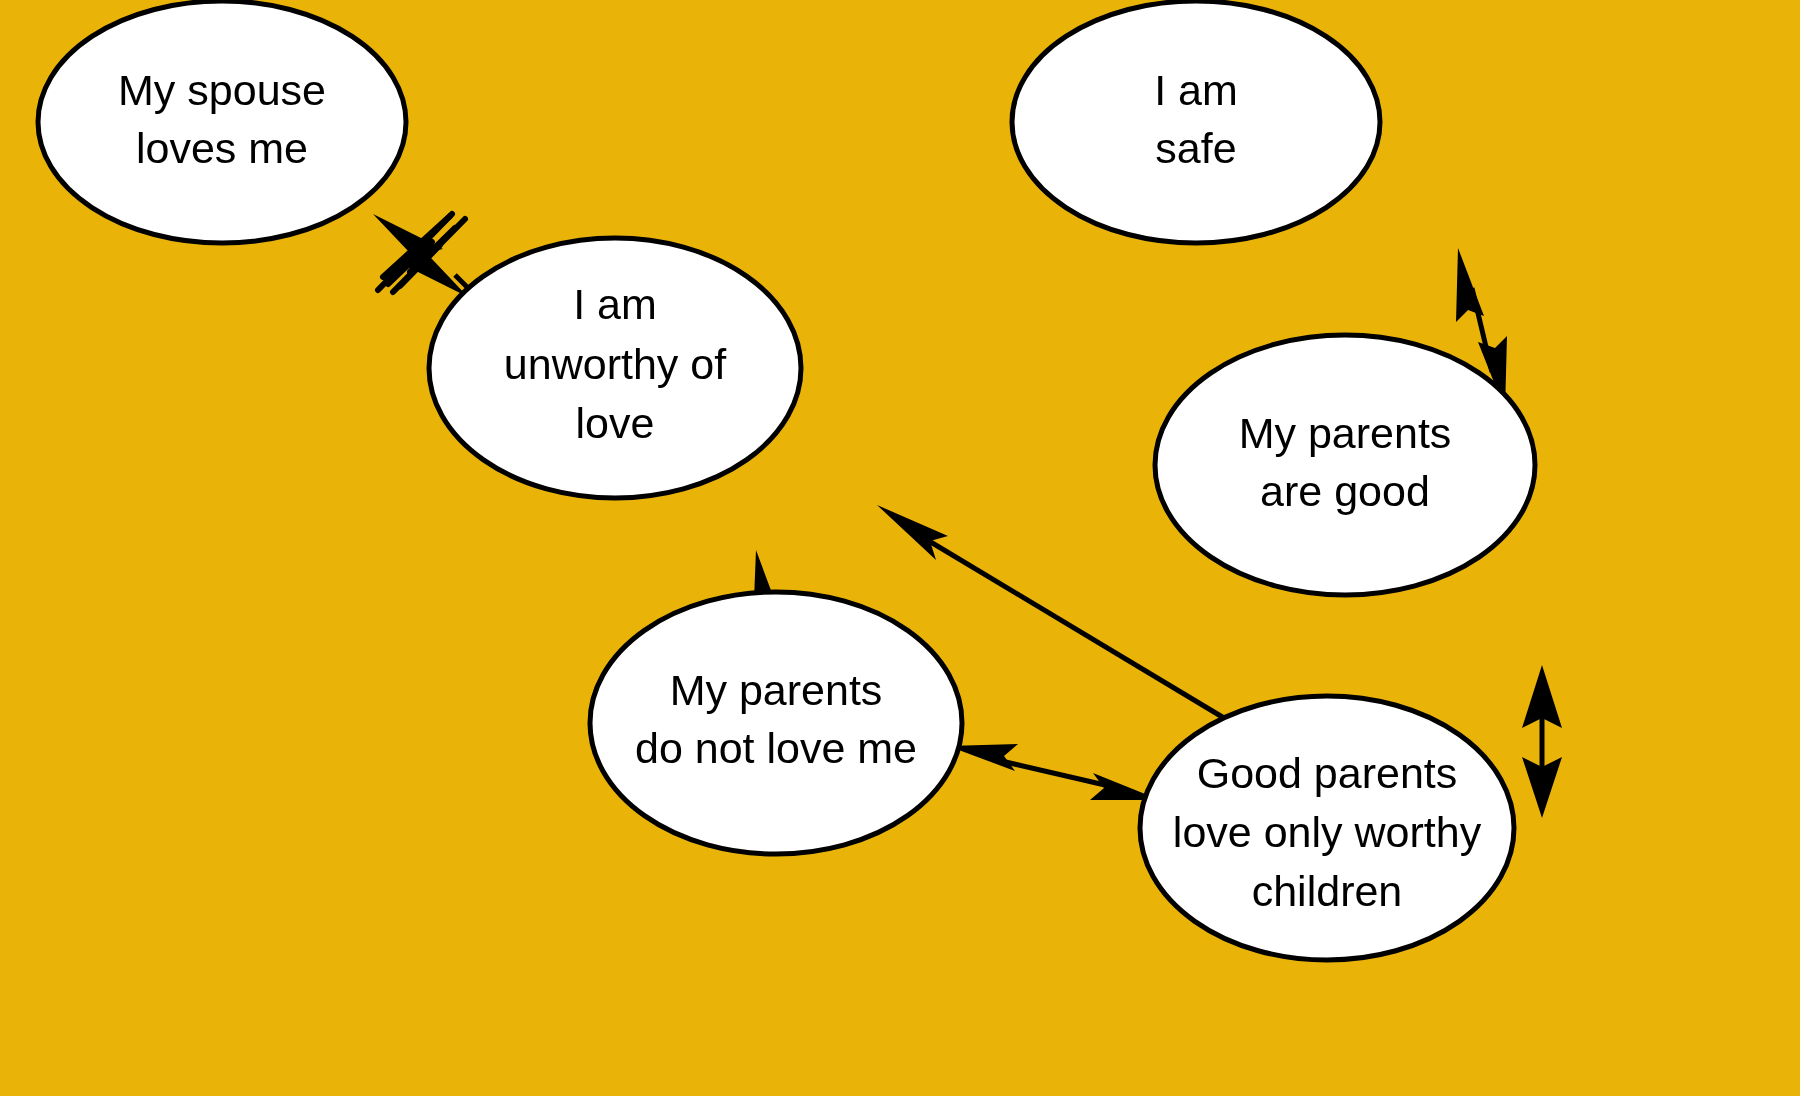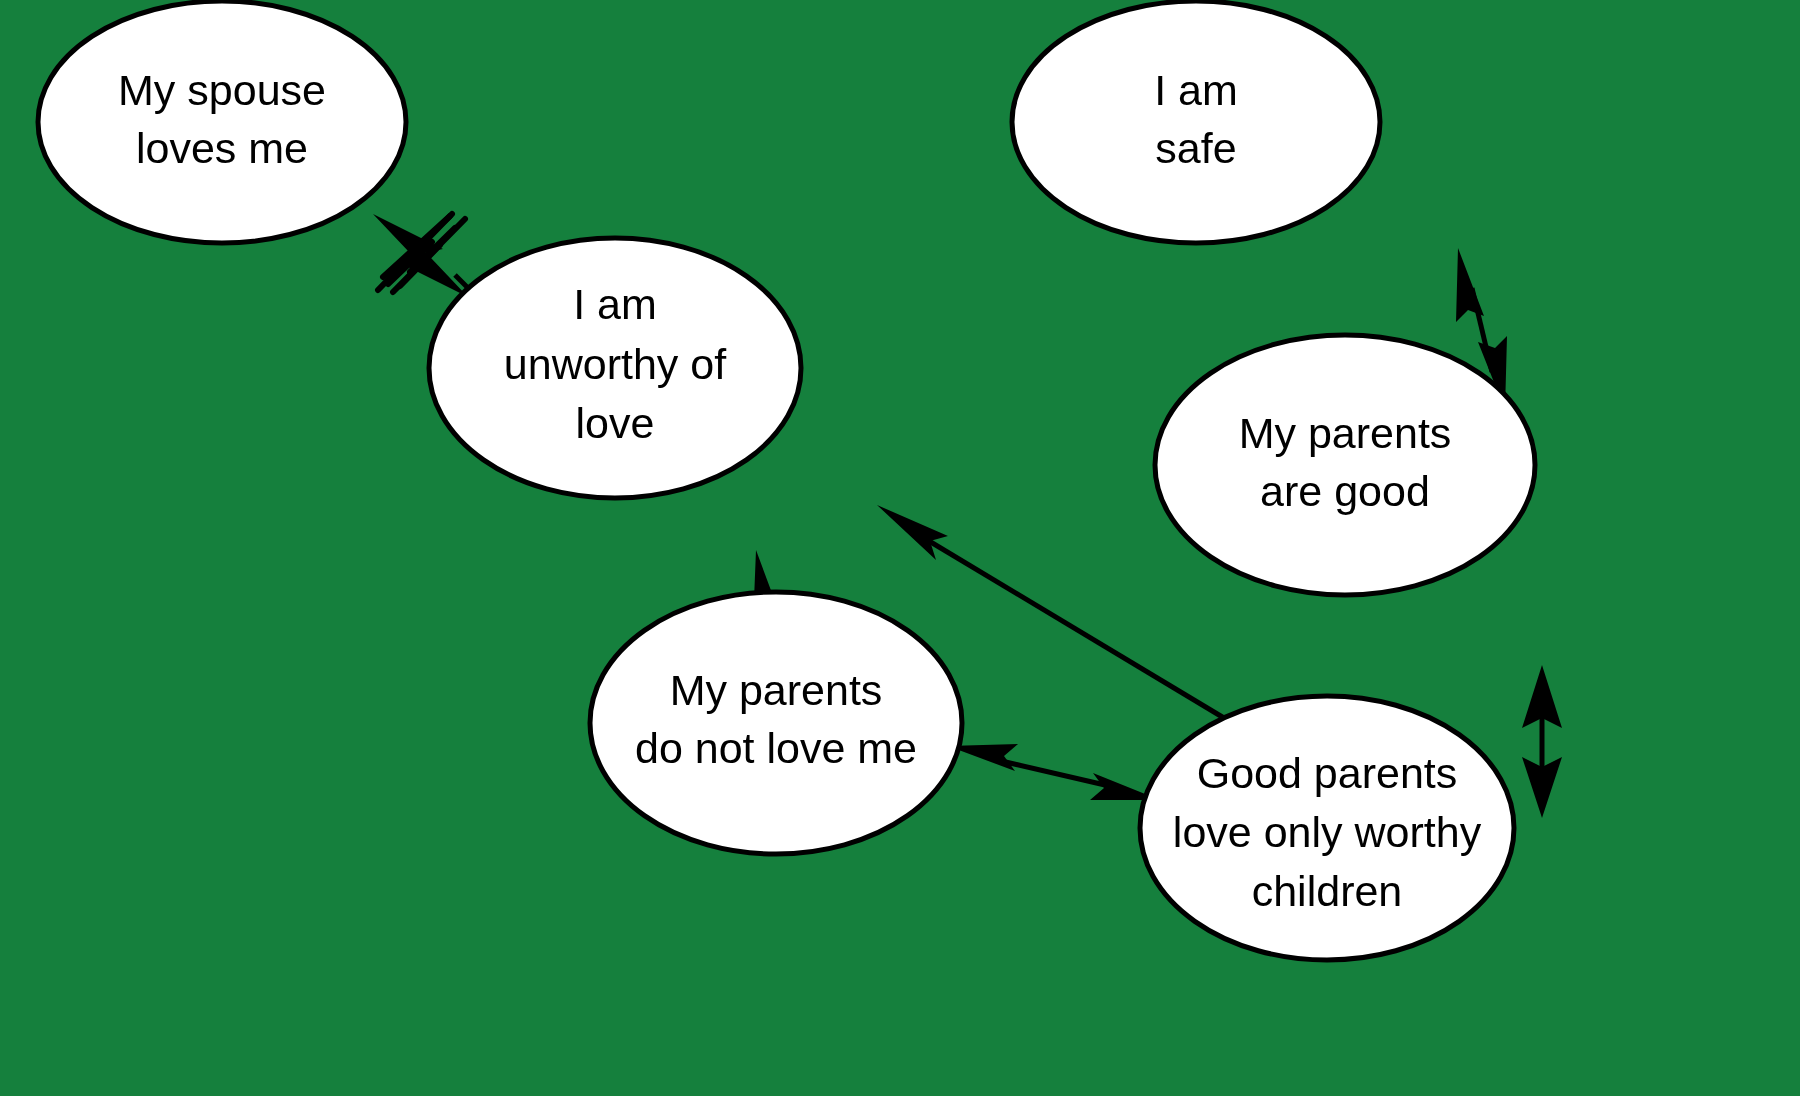"My spouse" #stage { background: #15803d -> #eab308 }
